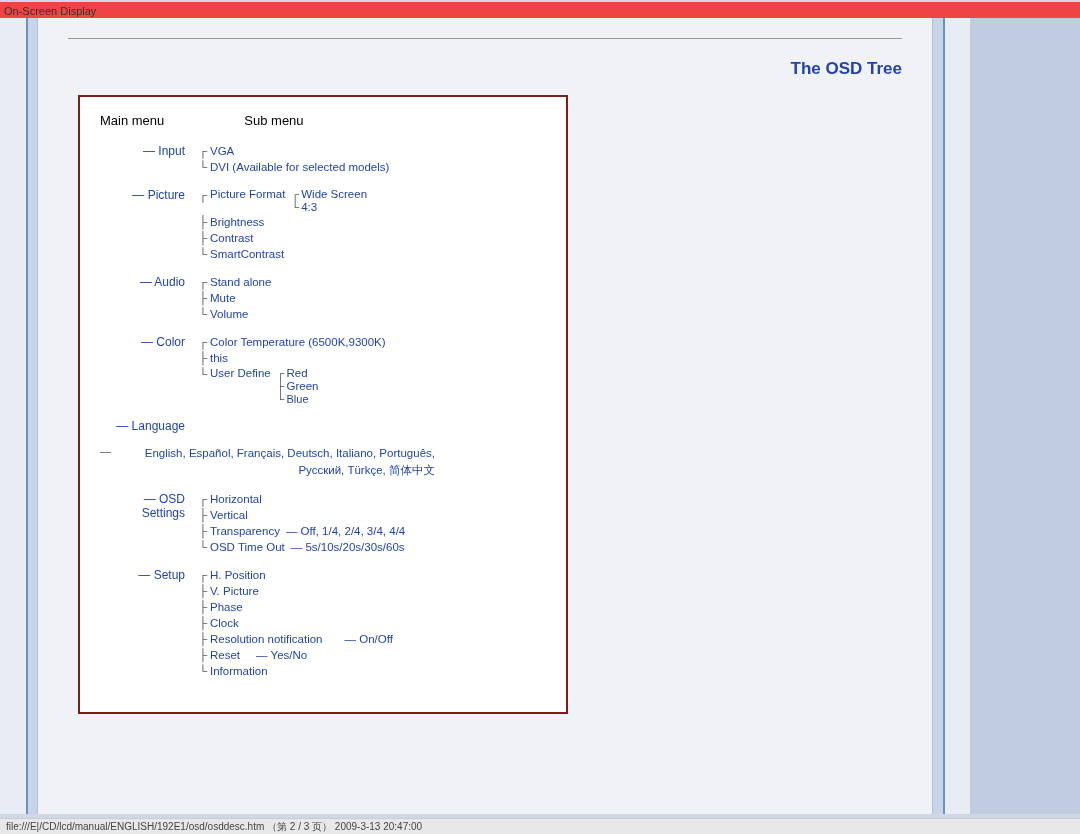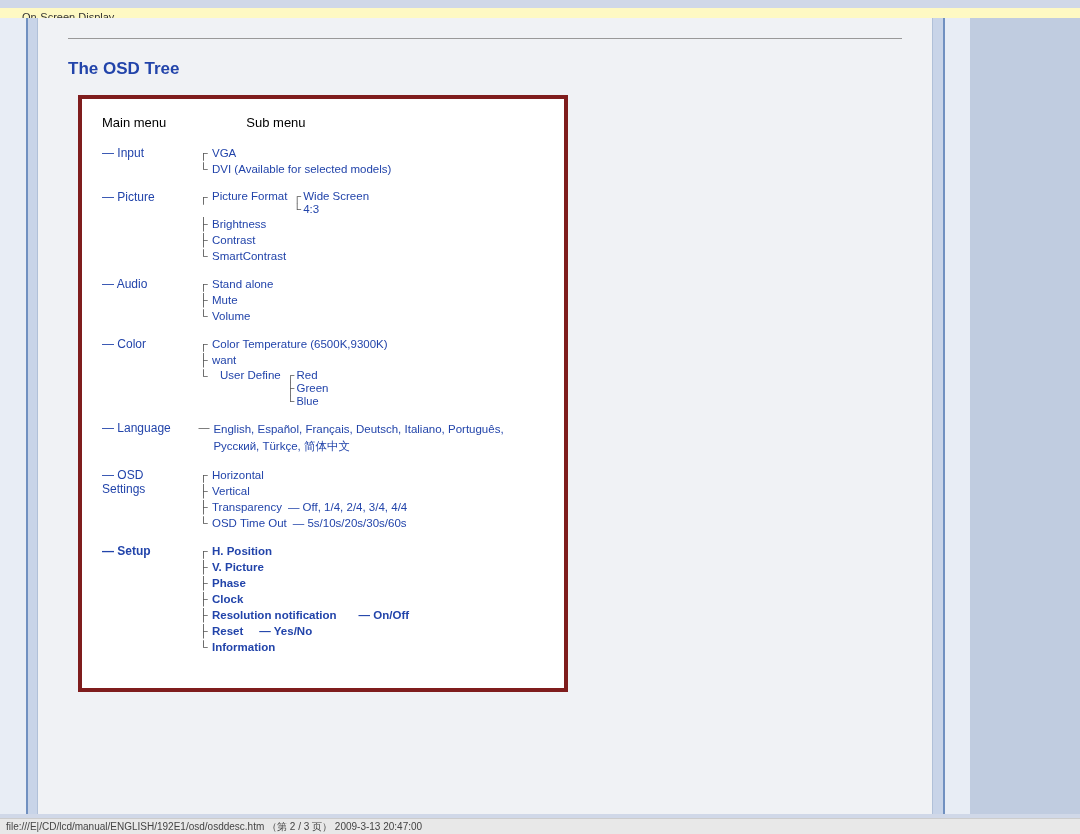"On-Screen Display" .title-bar { background: #fef9c3 -> #ef4444; padding: 0 22px -> 0 4px; top: 8px -> 2px }
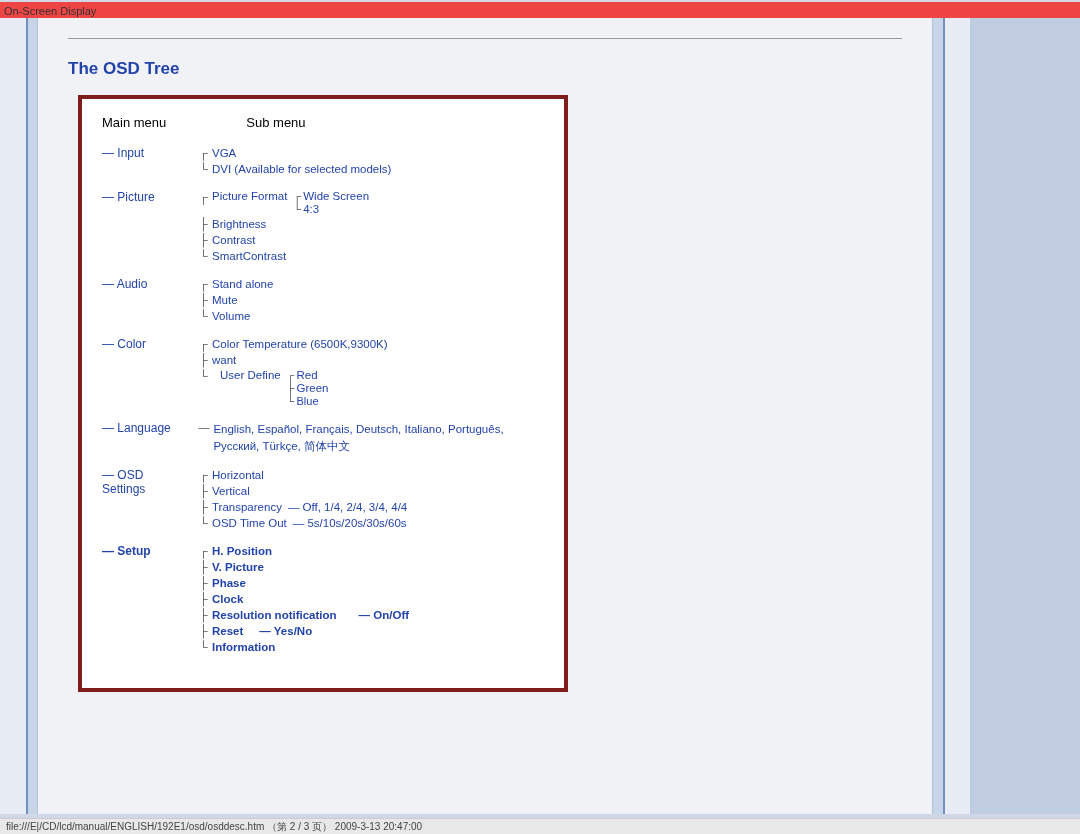"The OSD Tree" .content { text-align: none -> right }
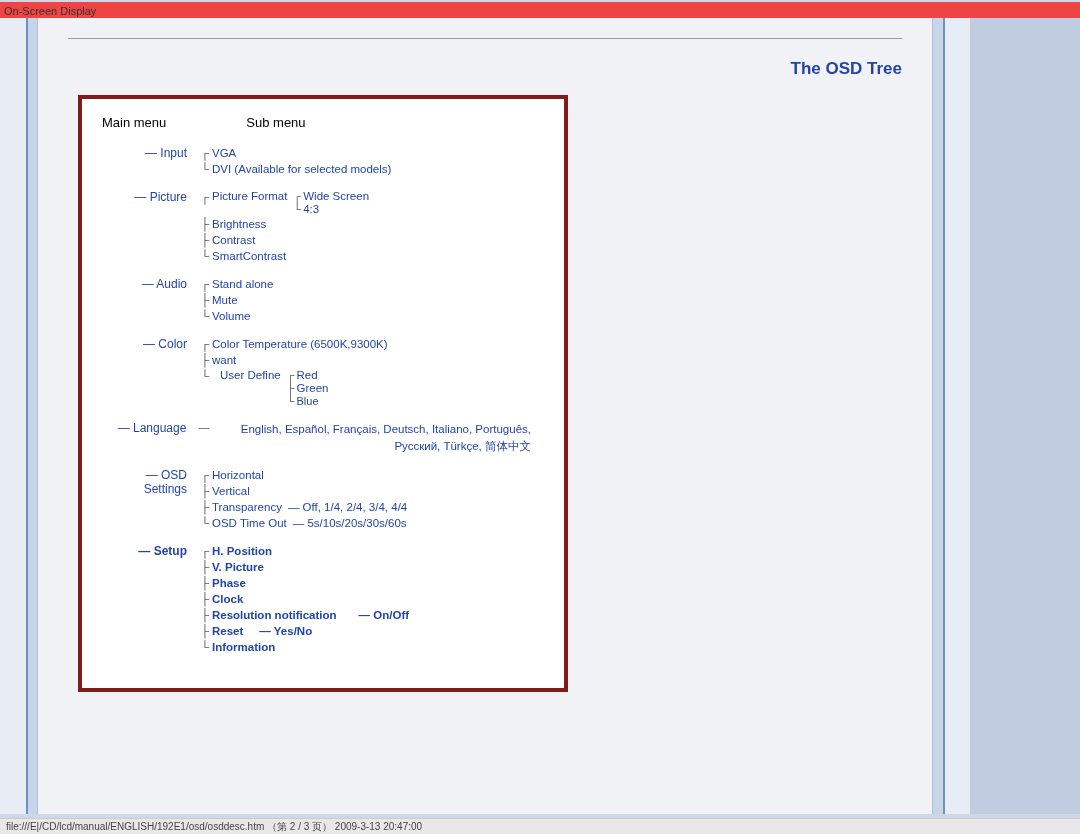"Main menu" .osd-box { border: 4px solid #7f1d1d -> 2px solid #7f1d1d }
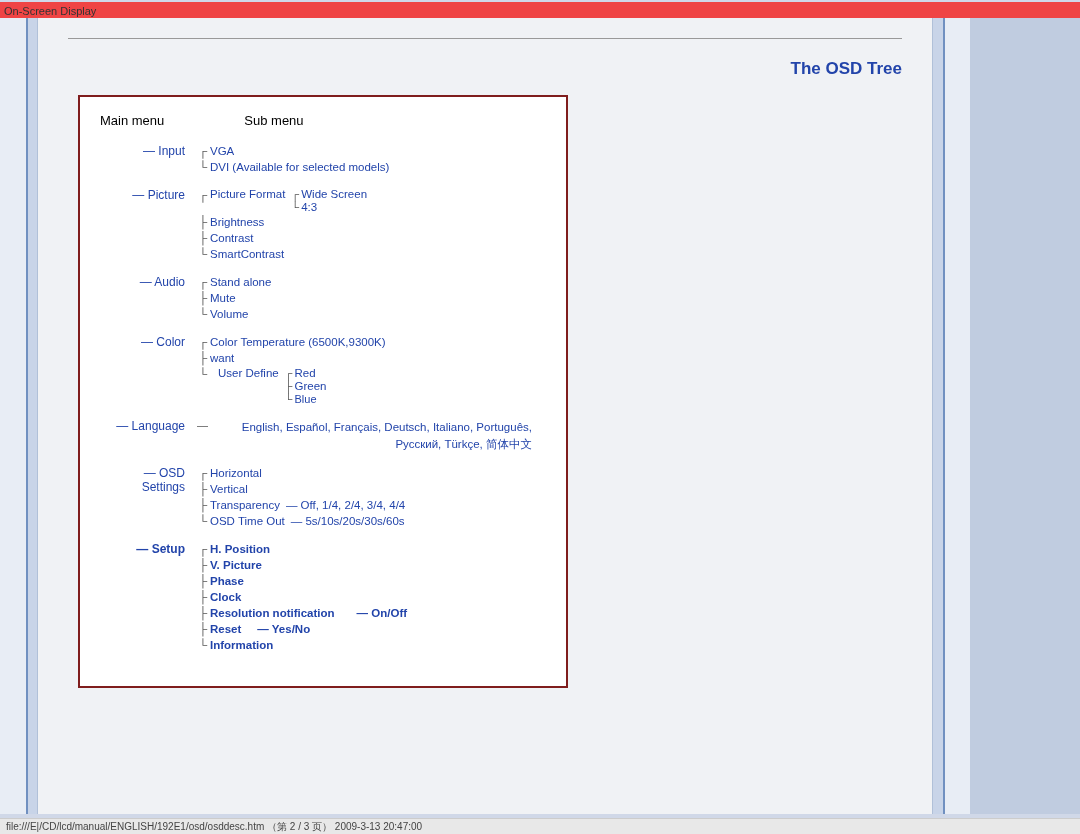"want" span { text: want -> this }
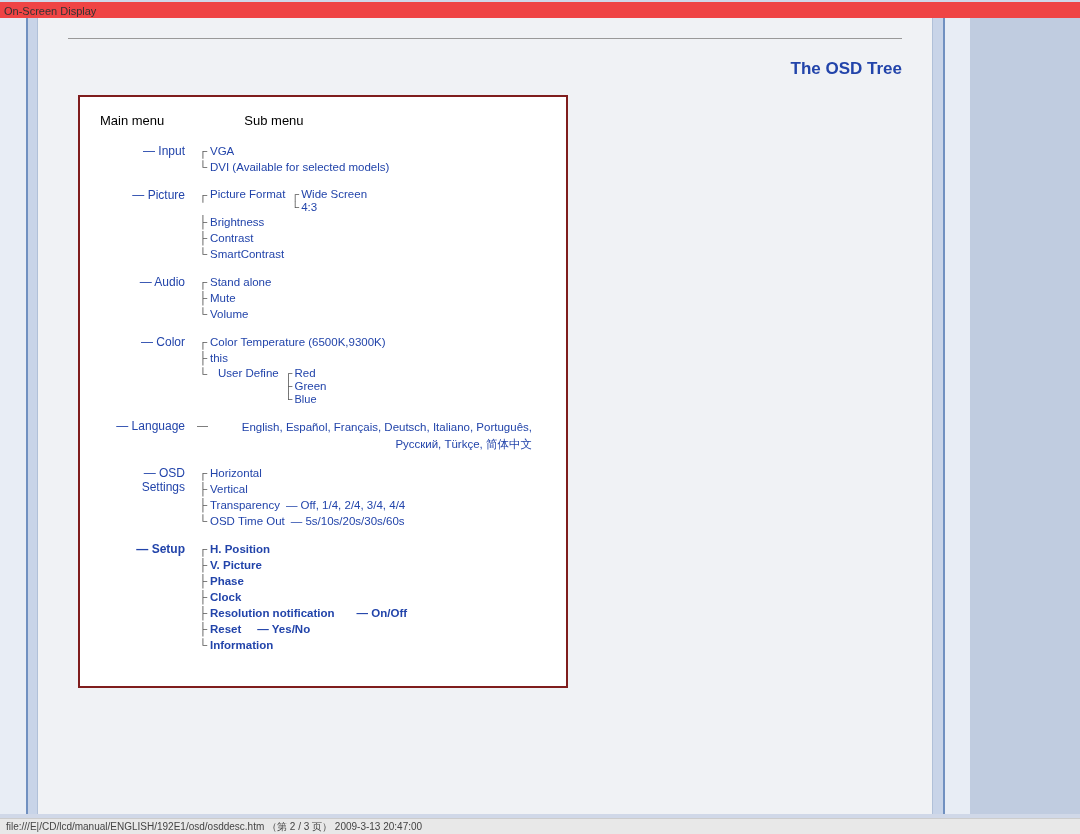"User Define" span { margin-left: 8px -> none }
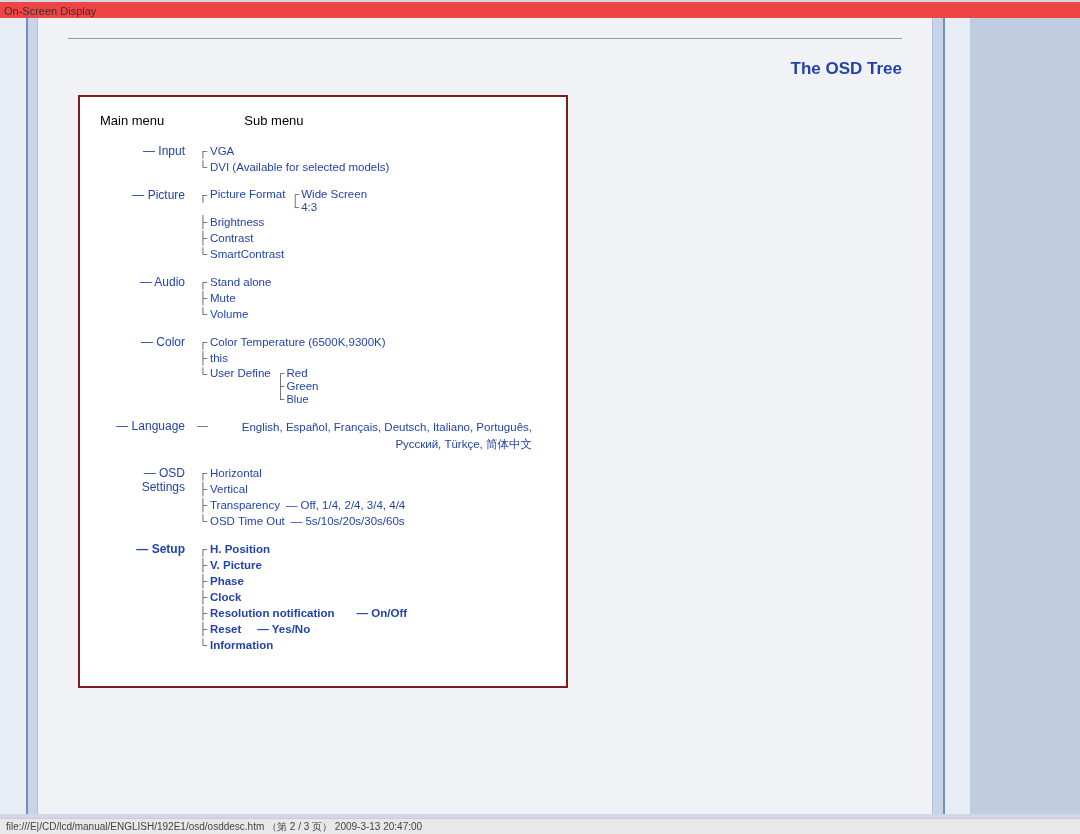"Language" .language-group { flex-direction: none -> column }
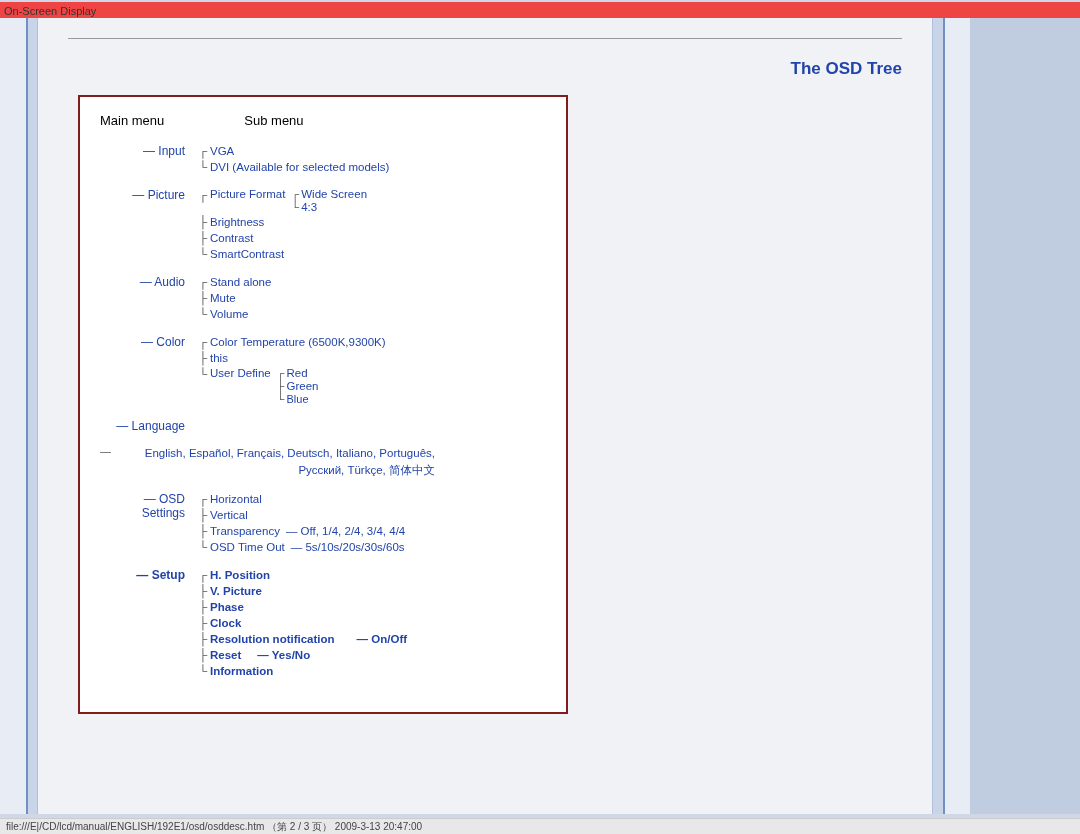"Setup" .setup-group { font-weight: bold -> none }
